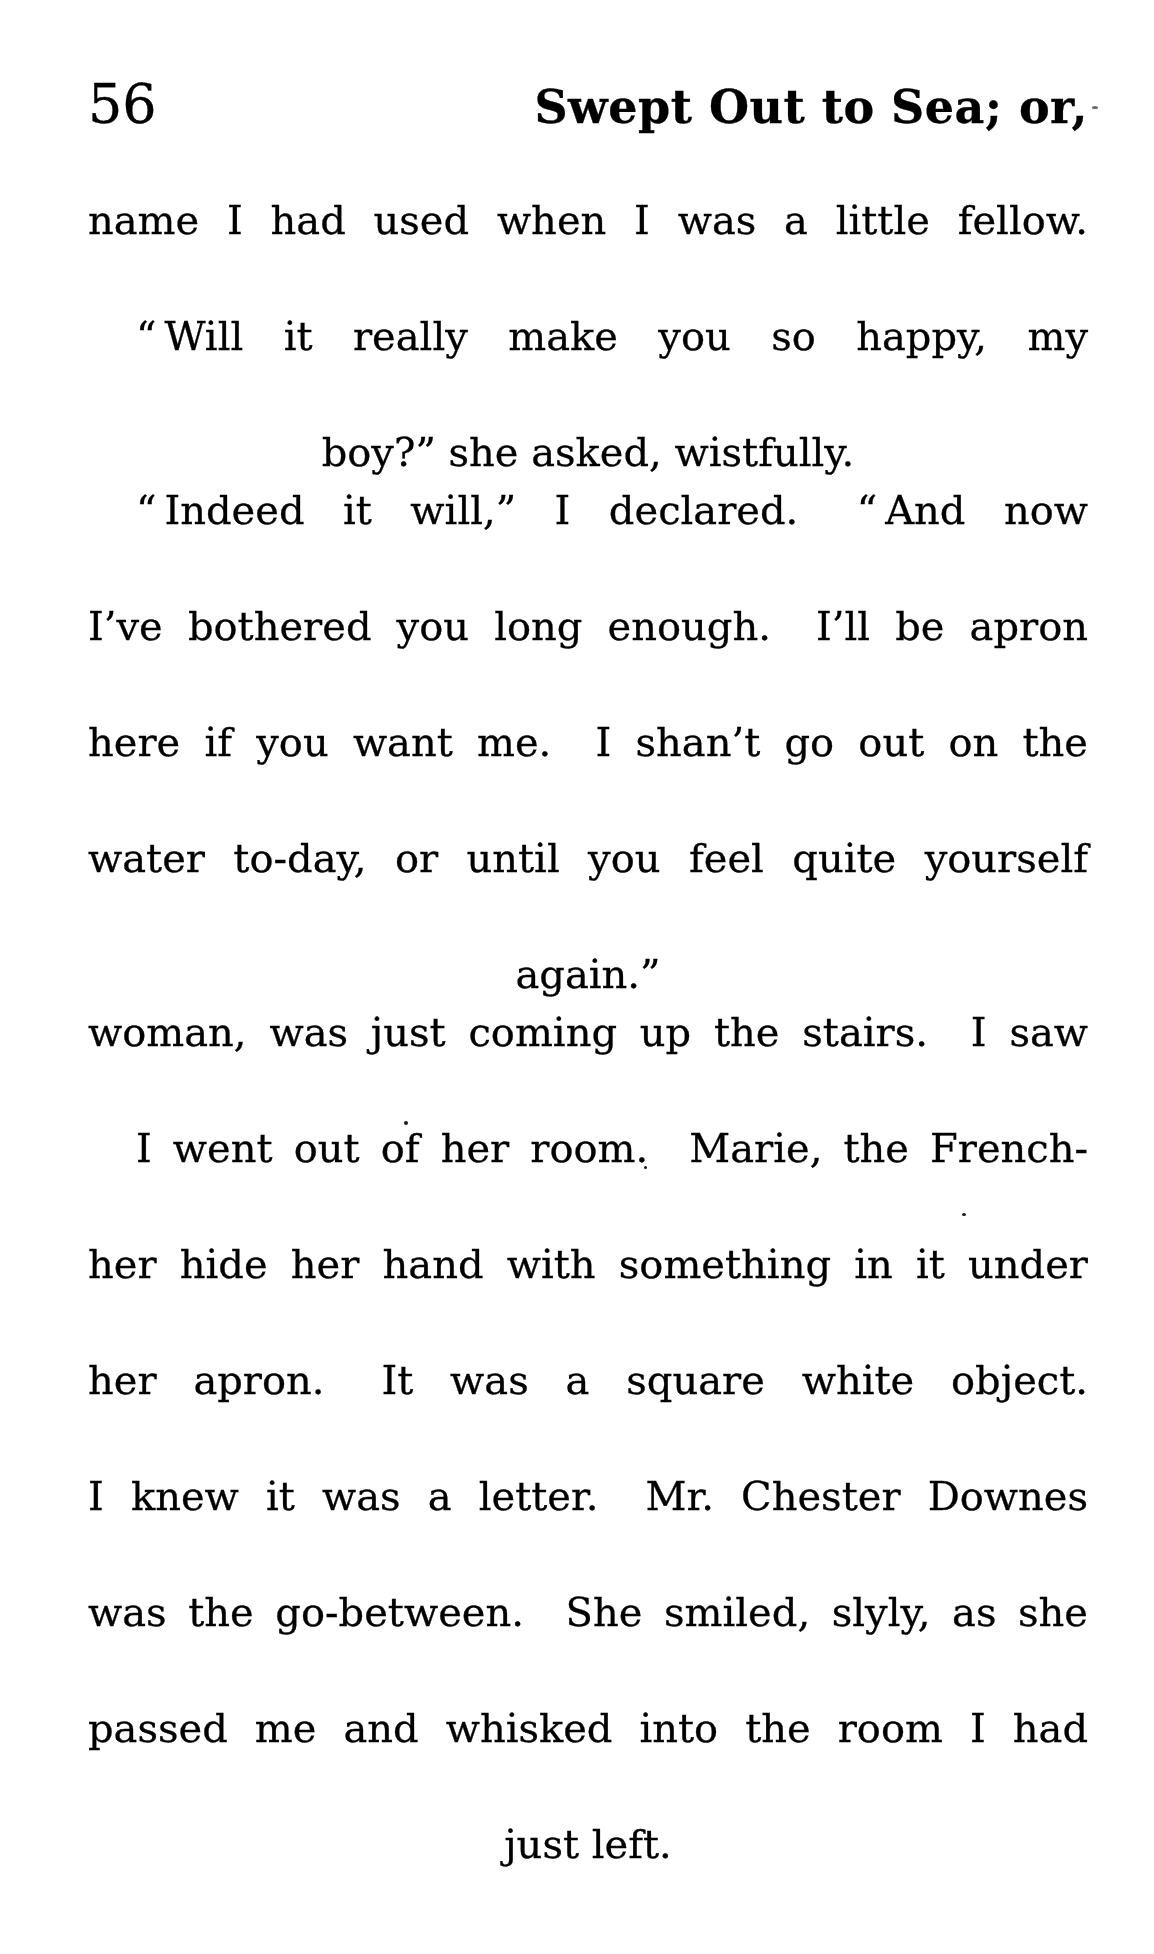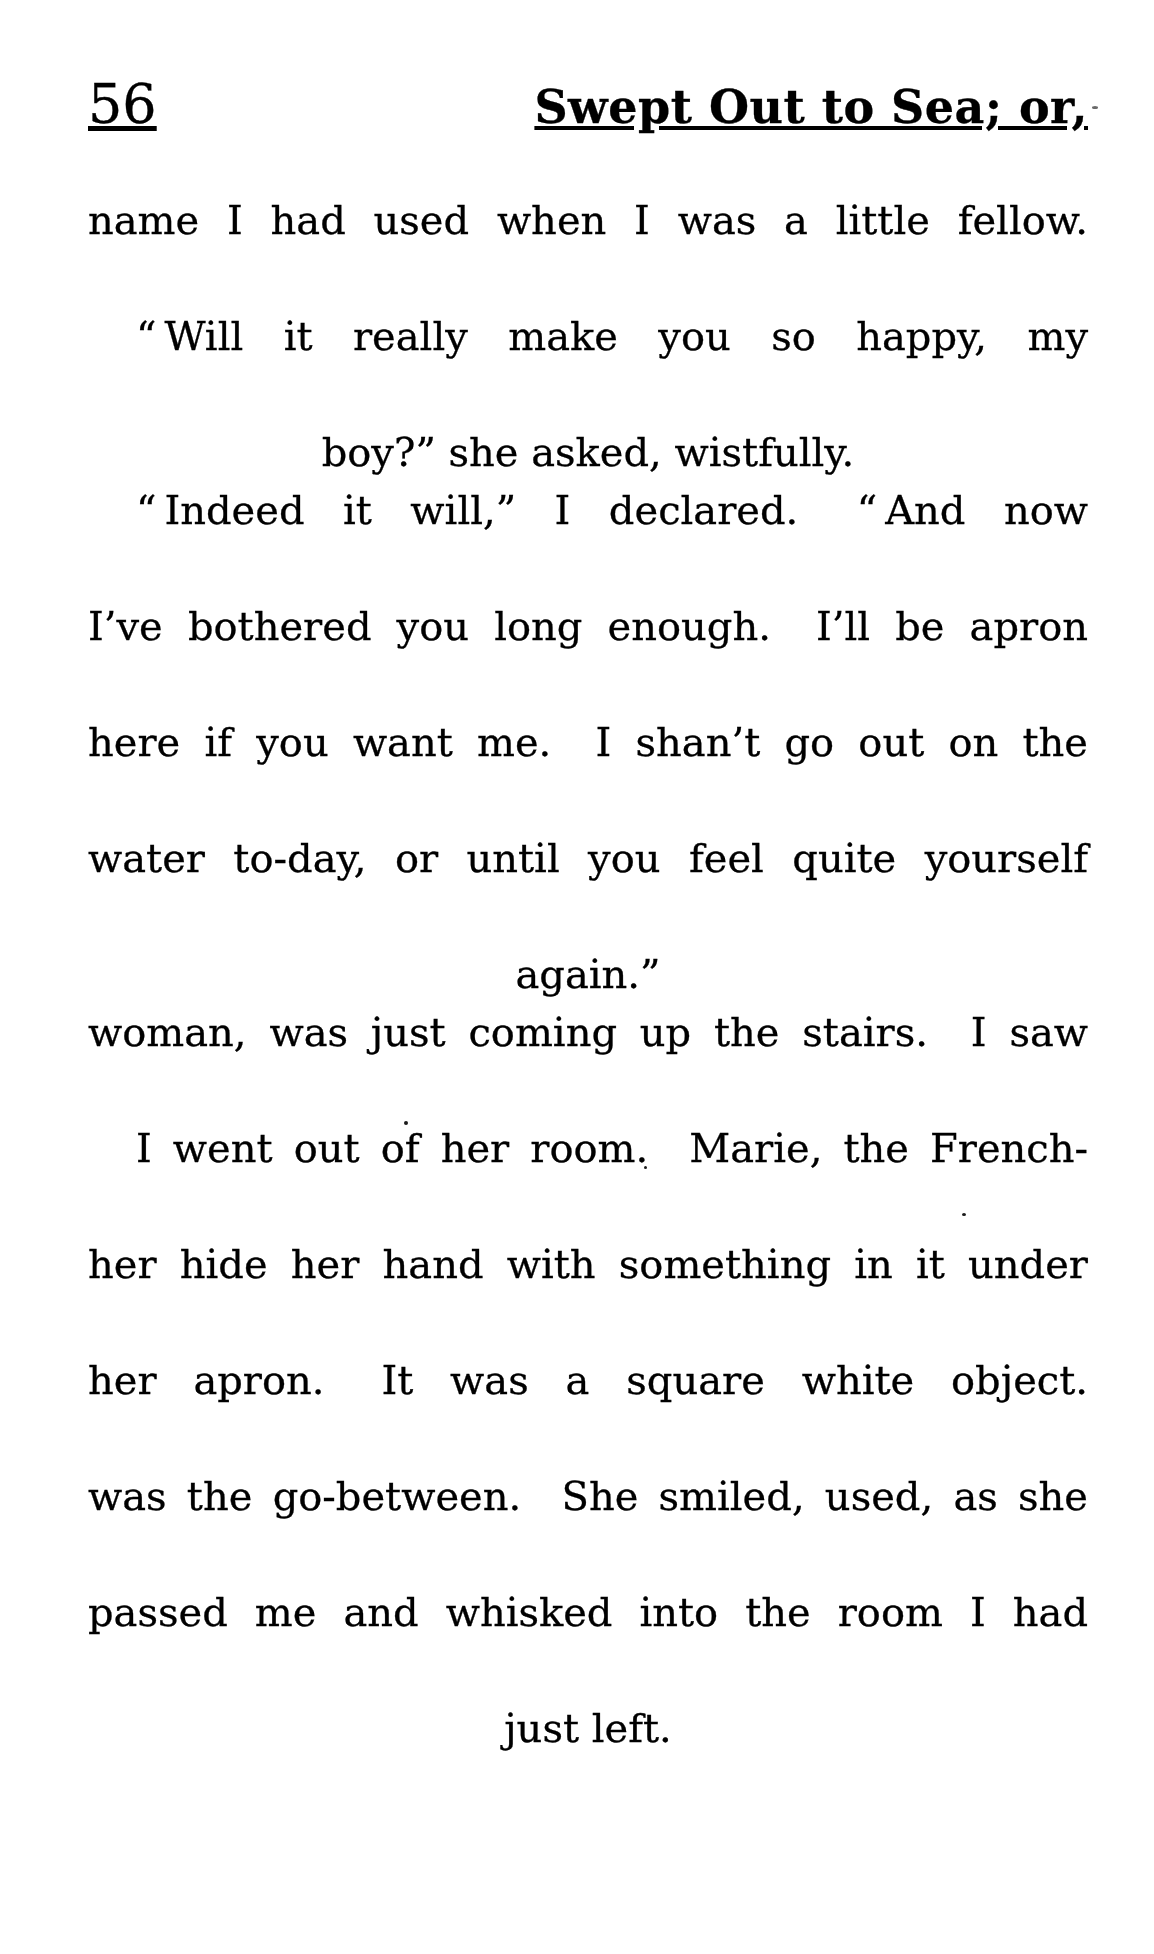"56" .running-head { text-decoration: underline -> none }
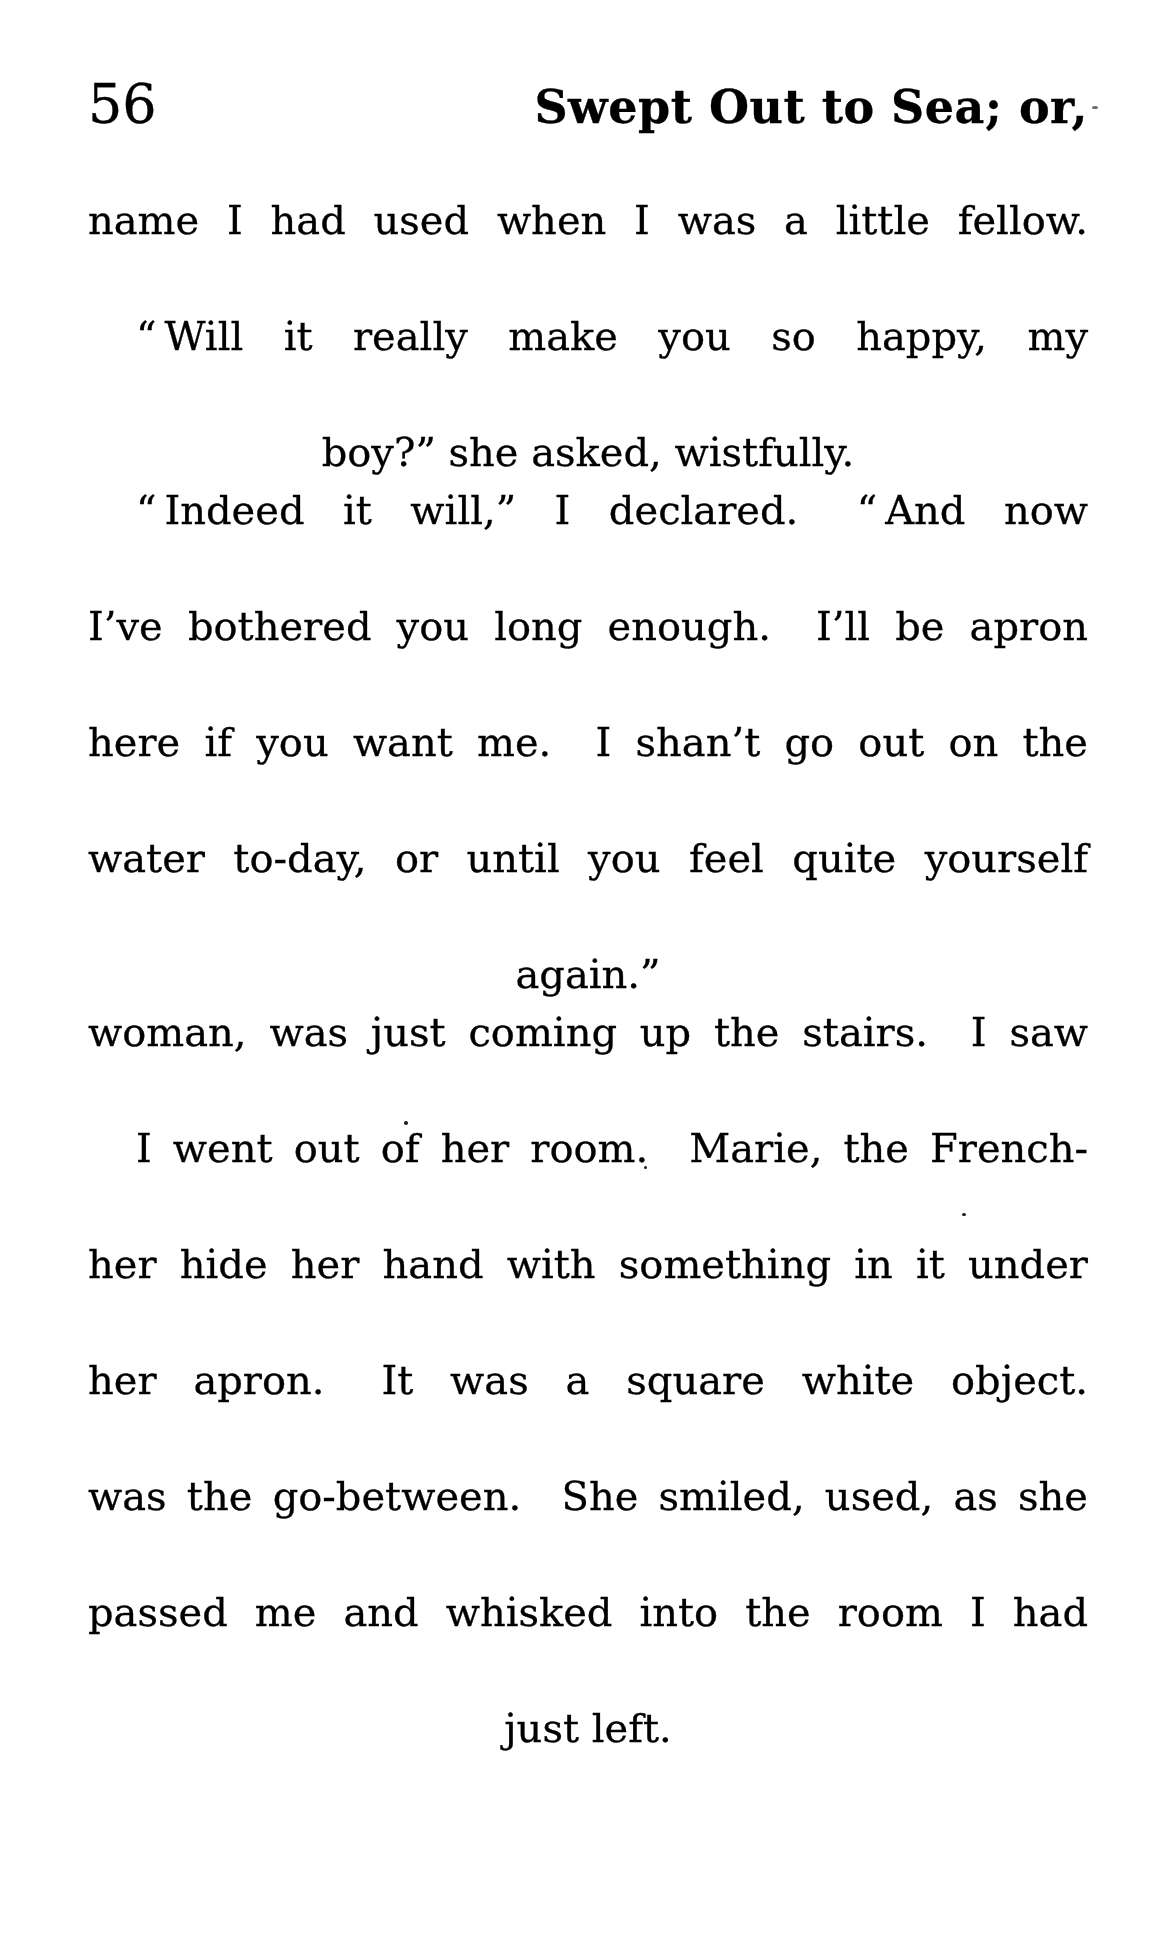"I knew it was a" div.line { html: none -> <div>I knew it was a letter. Mr. Chester Downes</div> }
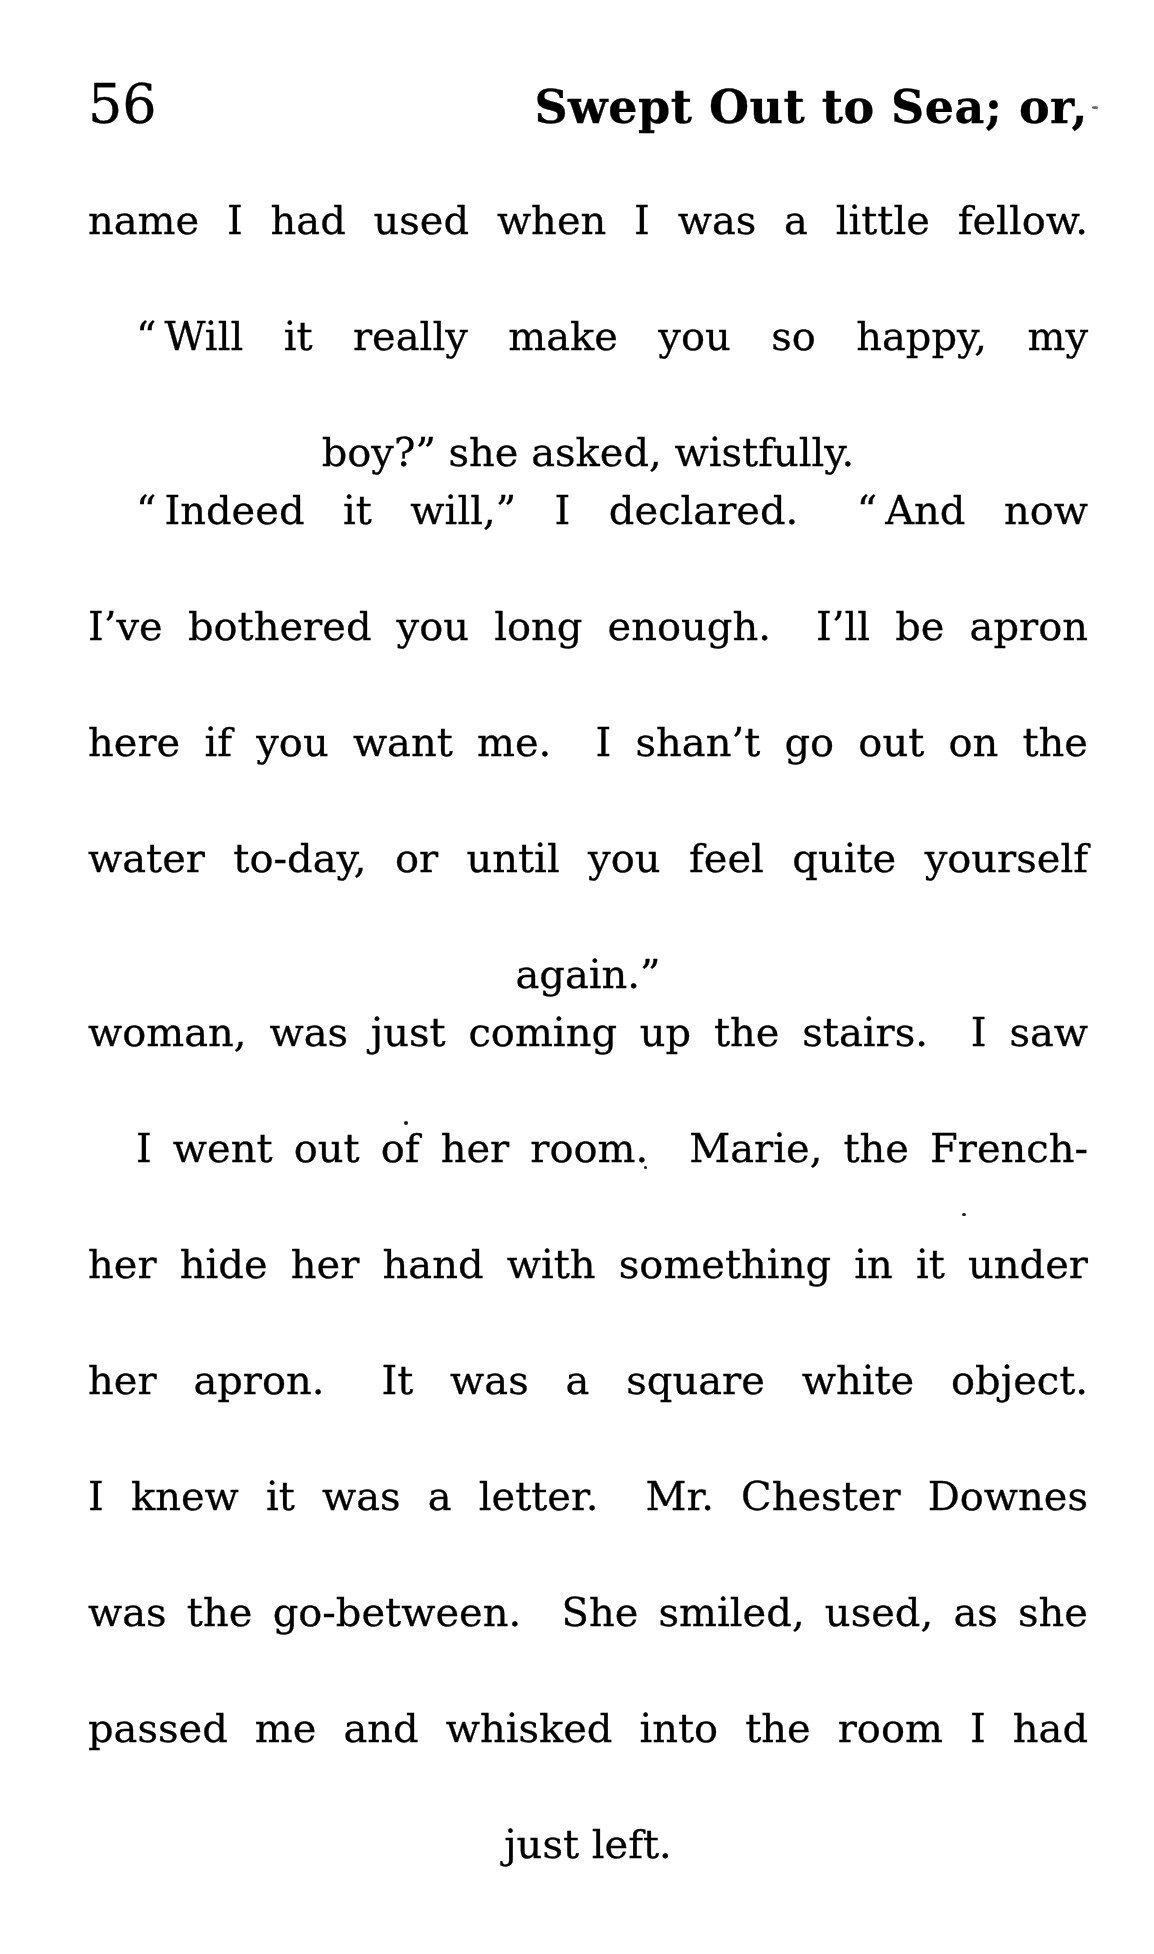"was the go-between. She smiled," div.line { text: used -> slyly }
